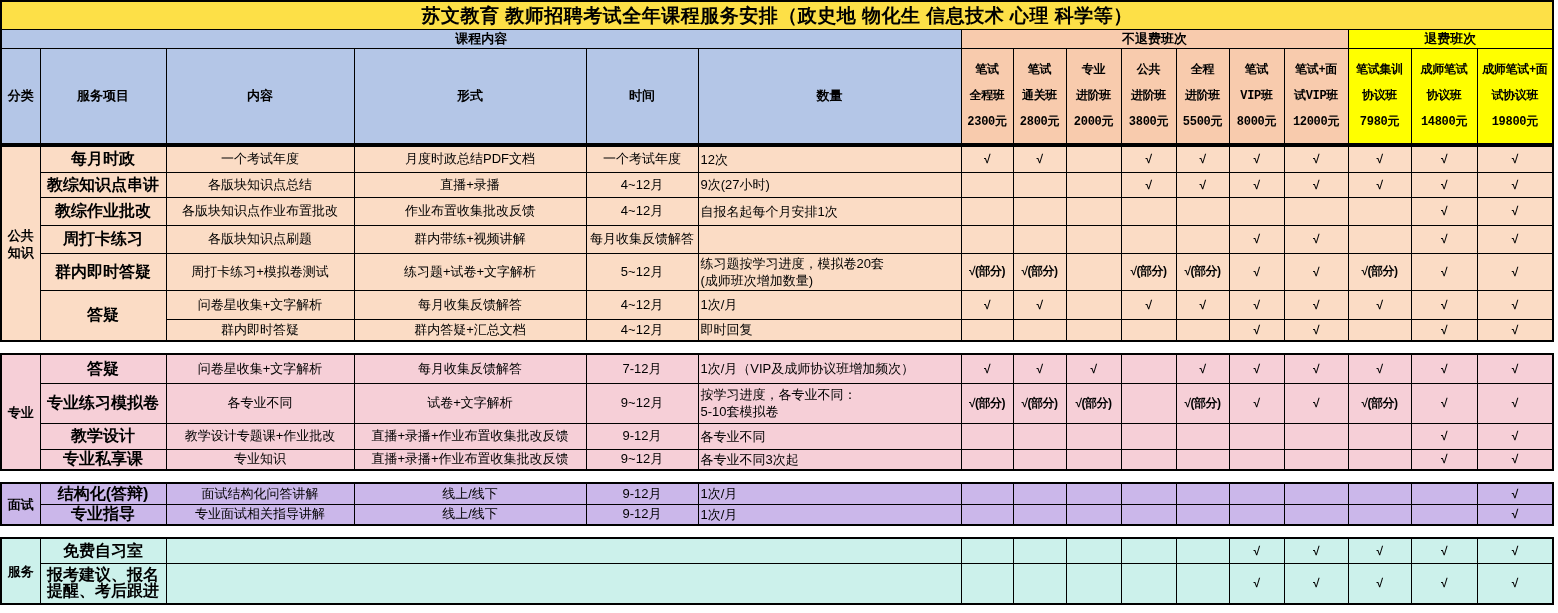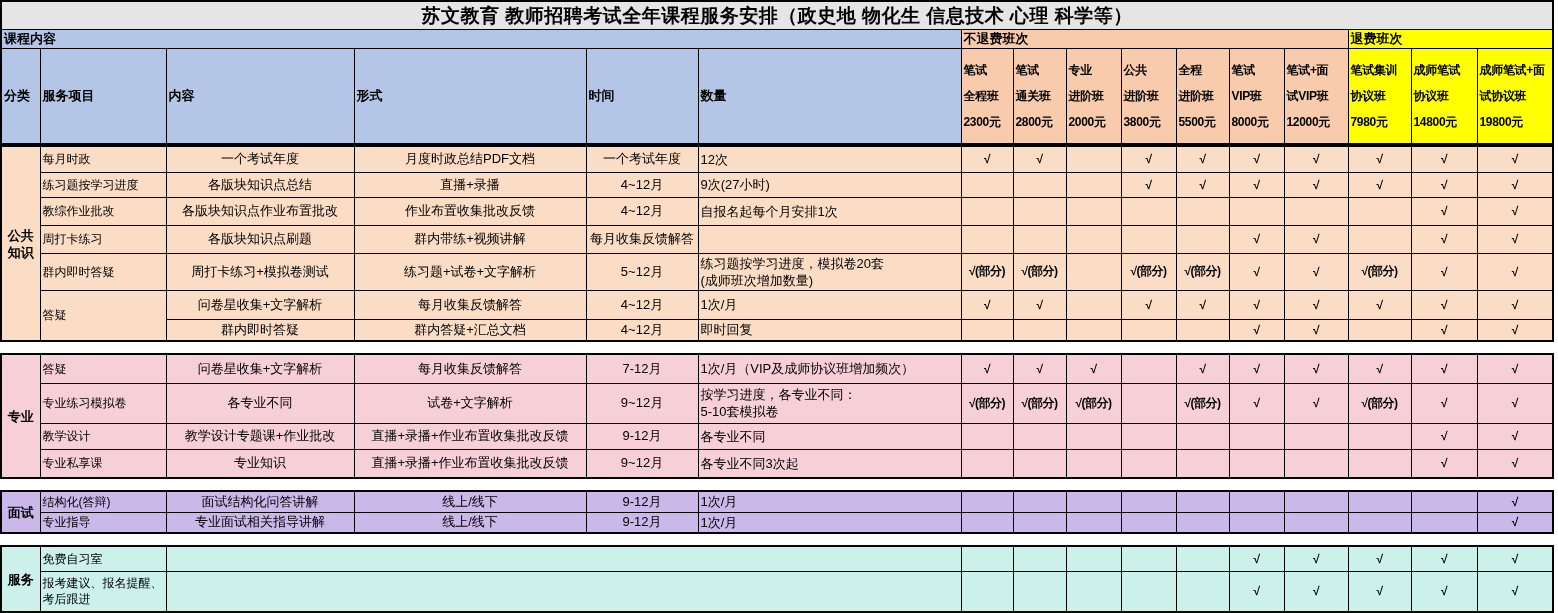"苏文教育 教师招聘考试全年课程服务安排（政史地 物化生 信息技术 心理" .r-title td { background: #e5e5e5 -> #fde047 }
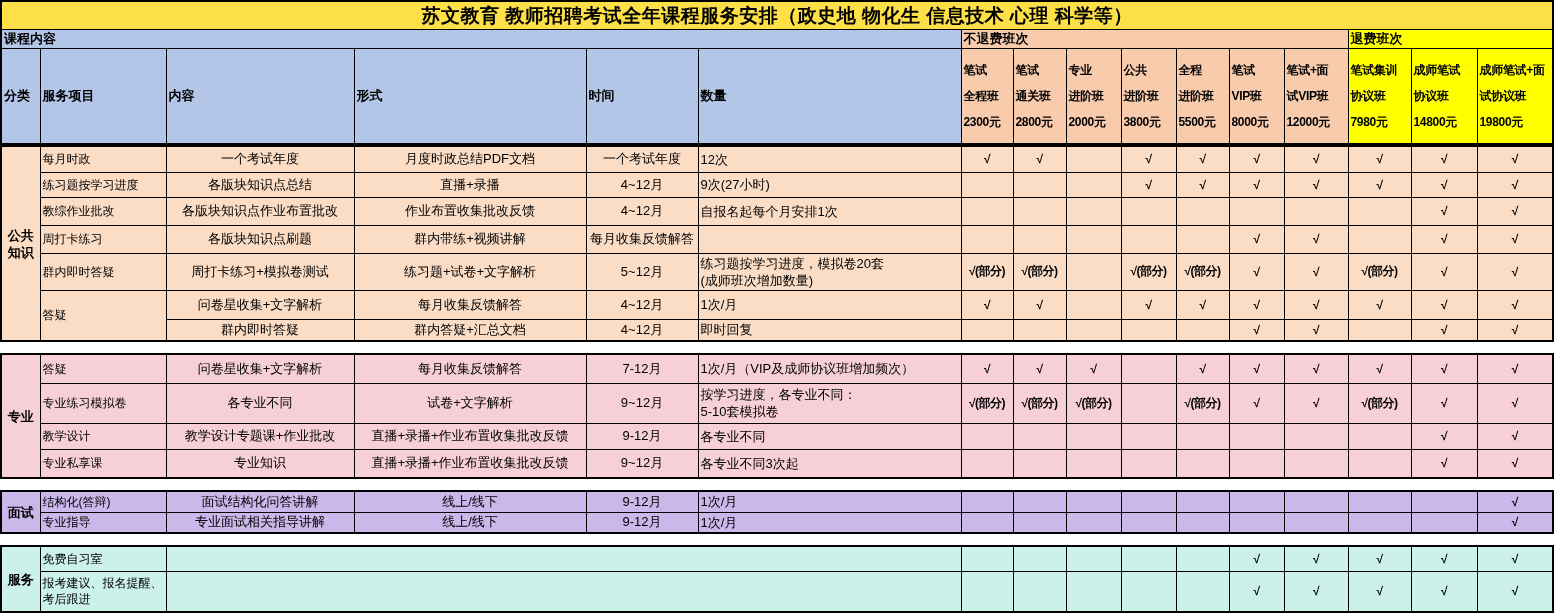"课程内容" .hd { font-family: none -> Liberation Mono, monospace; text-align: none -> center }
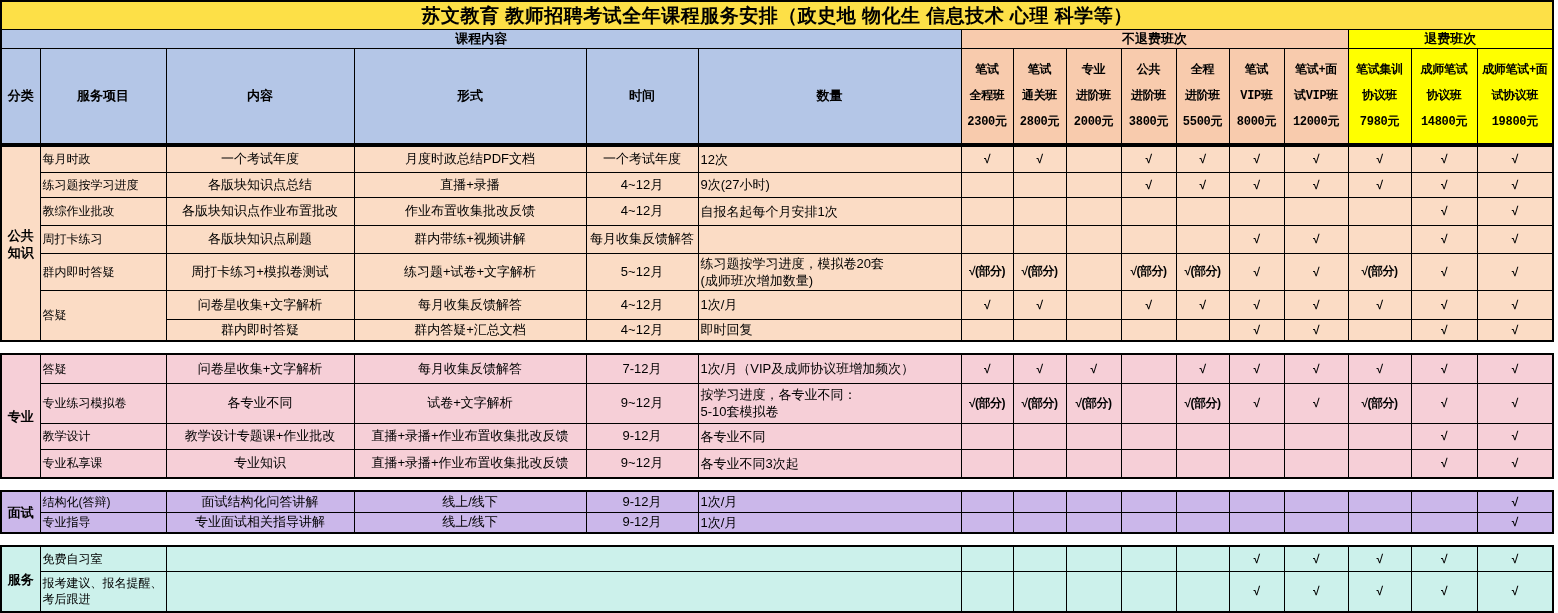"每月时政" .item { font-size: 12px -> 16px; font-weight: 400 -> 700; text-align: left -> center }
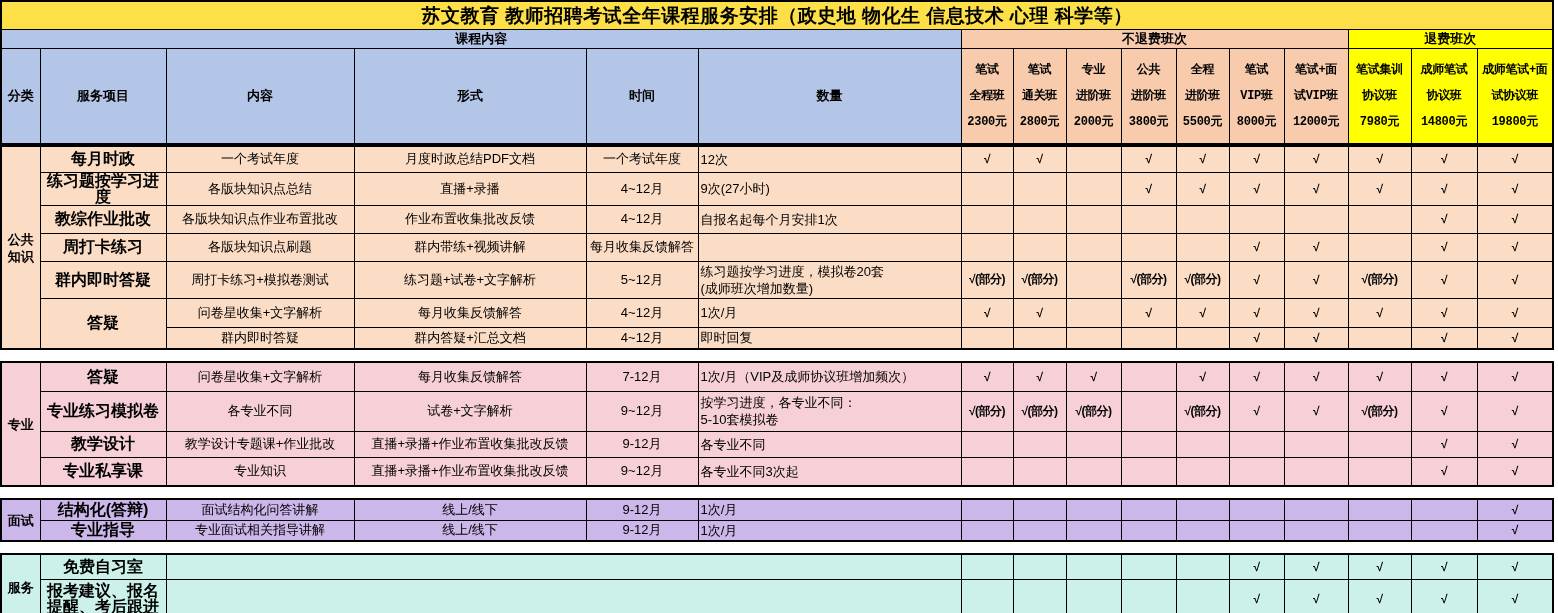"练习题按学习进度" td.item { text: 练习题按学习进度 -> 教综知识点串讲 }
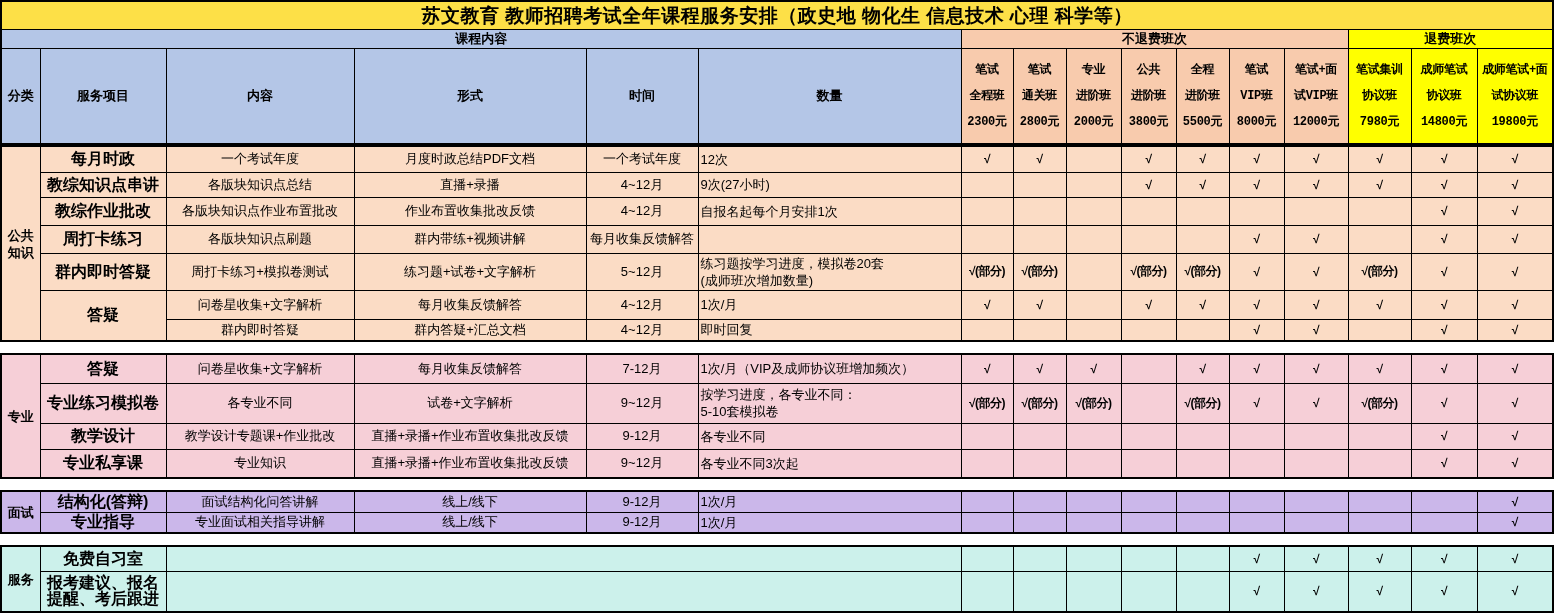"专业私享课" tr { height: 29px -> 21px }
